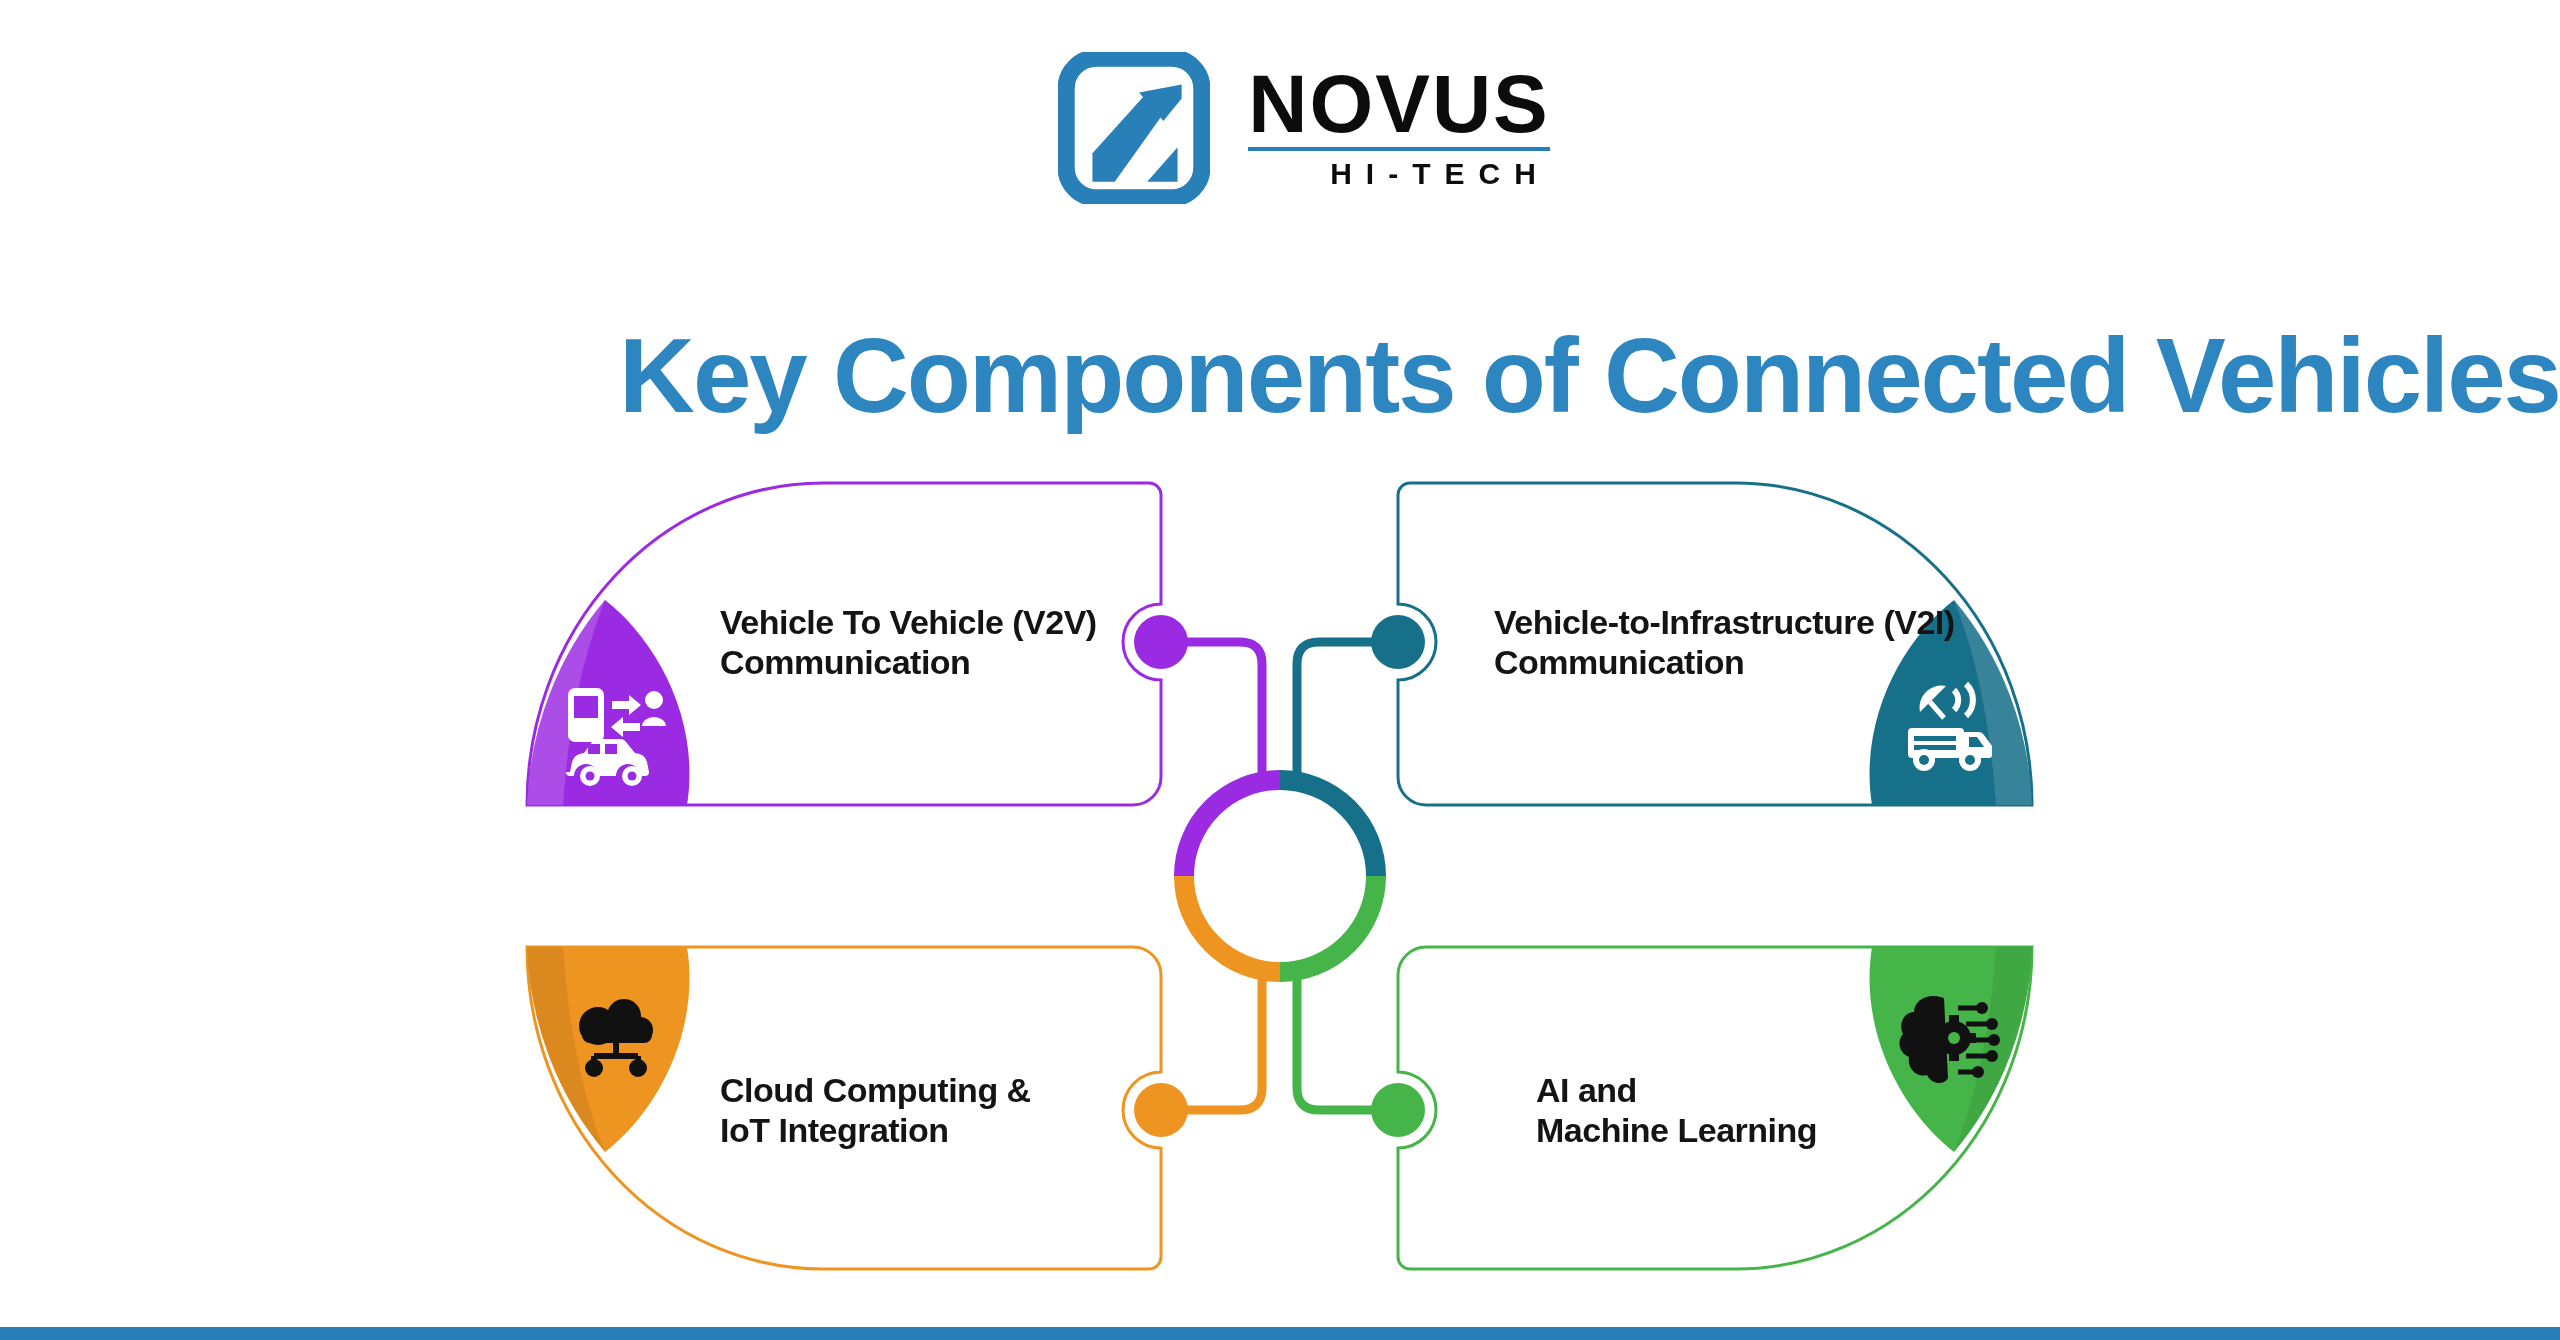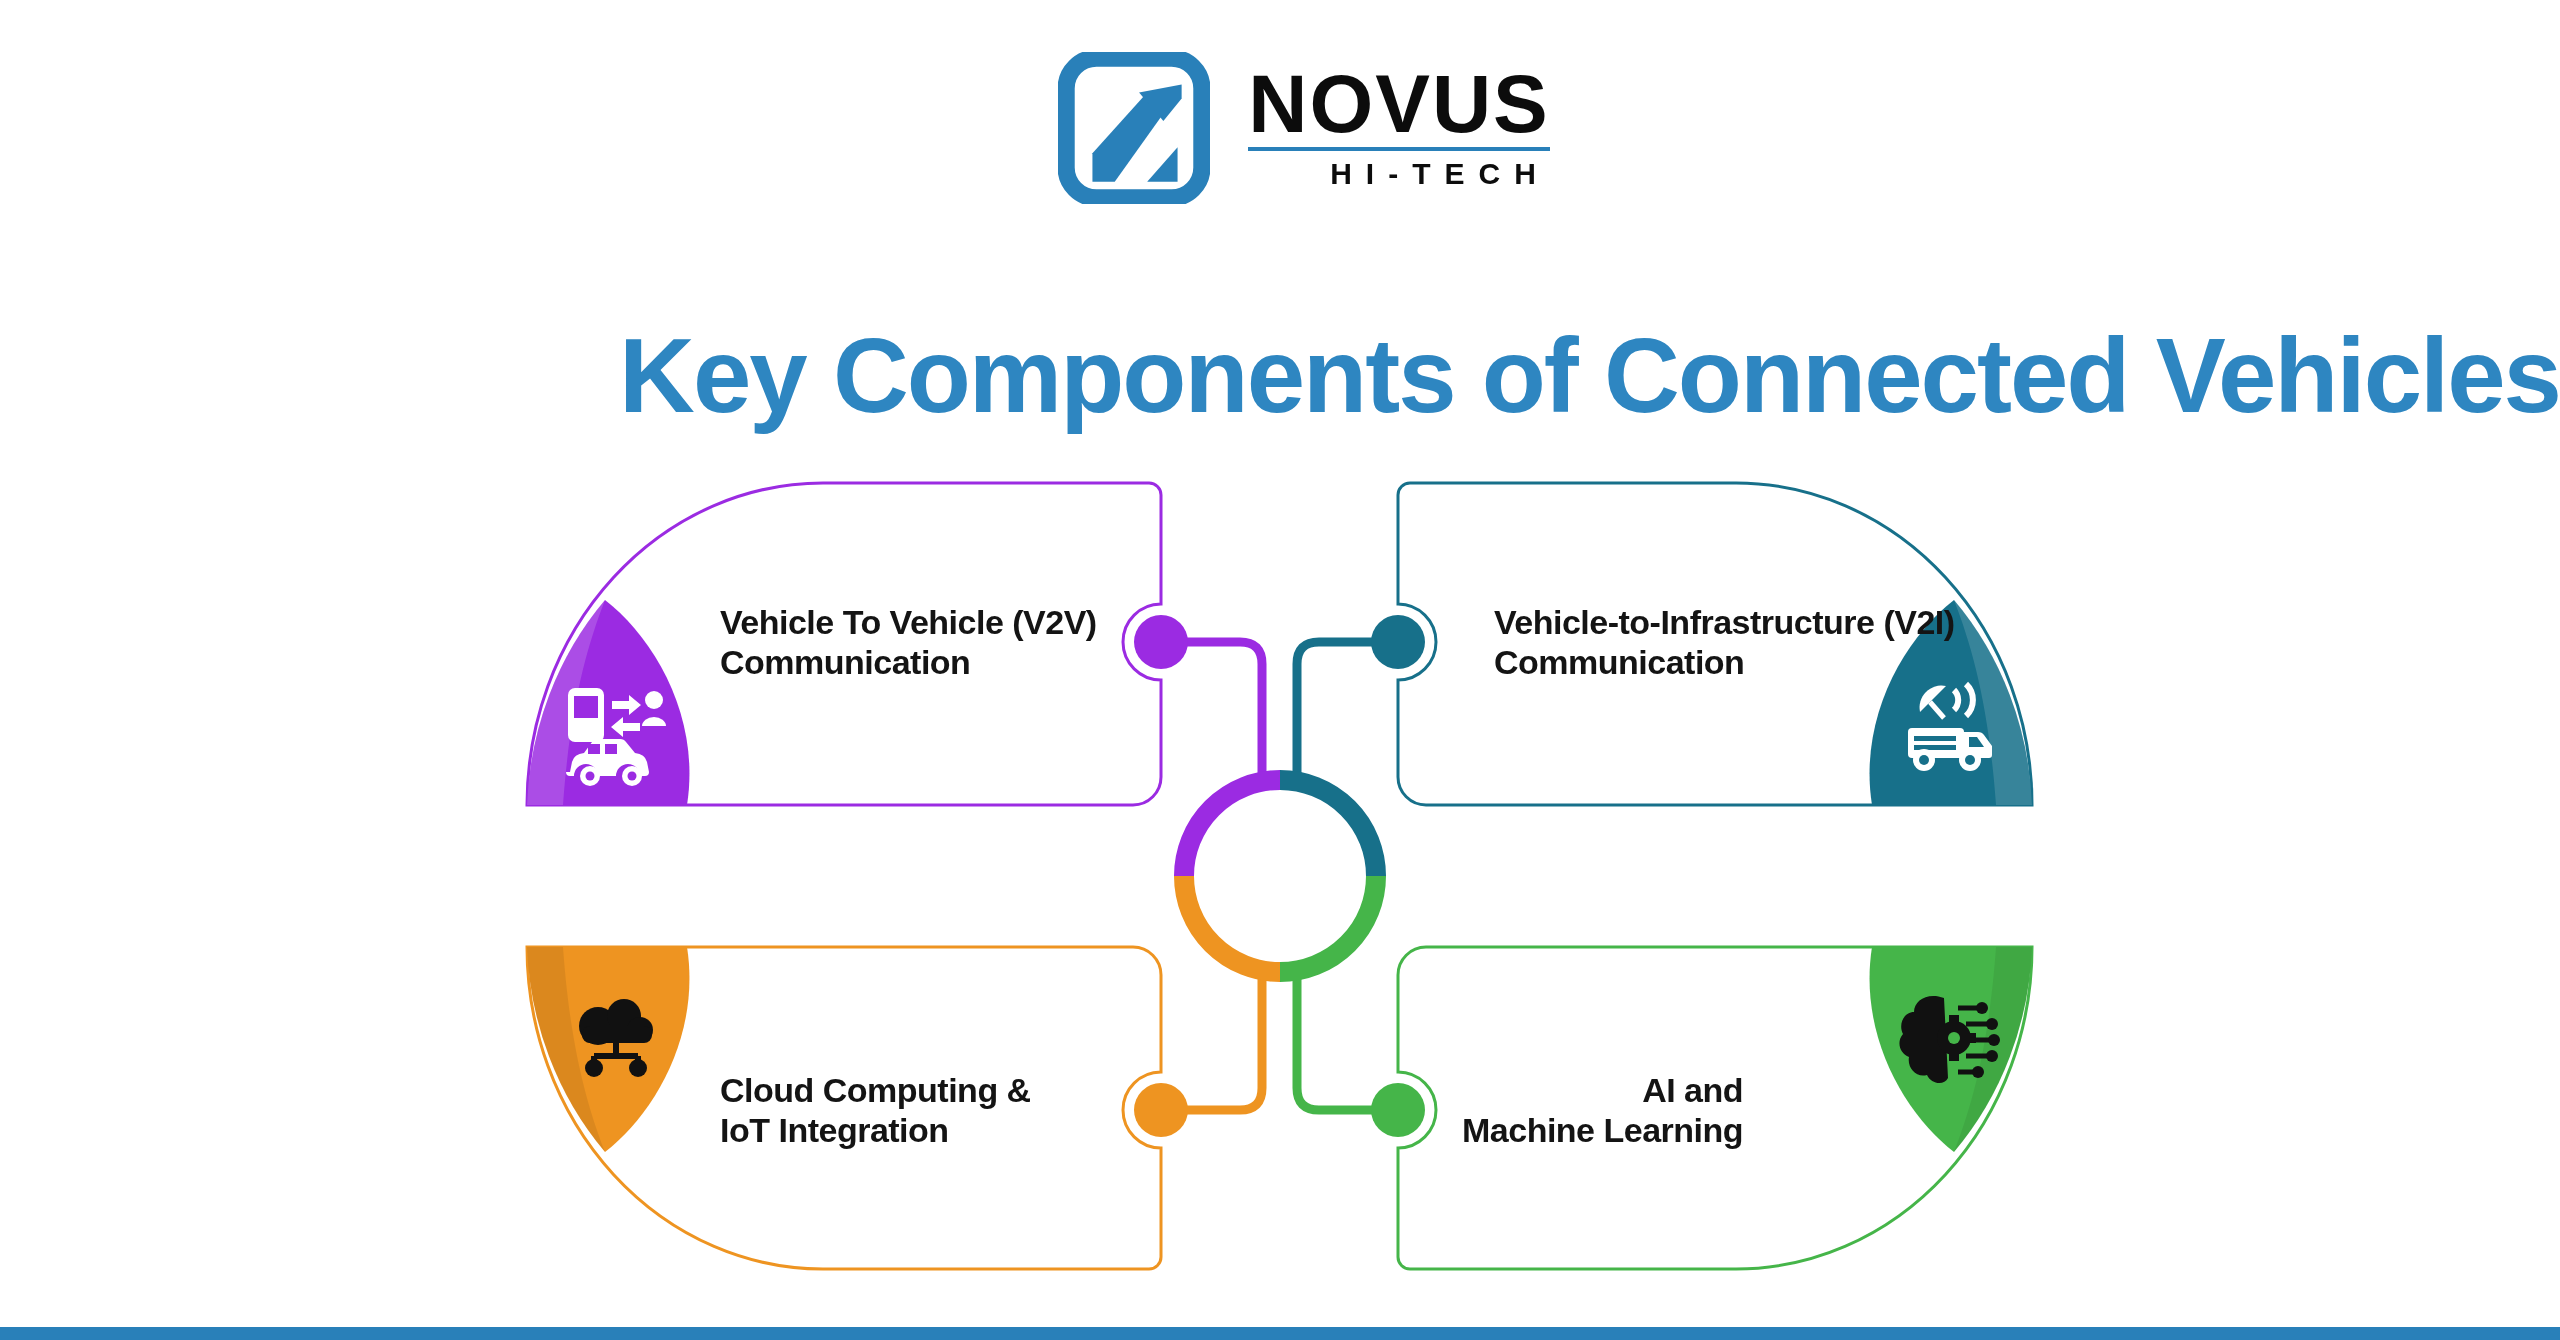"AI and" div.card-label { left: 1462px -> 1536px; text-align: right -> none }
